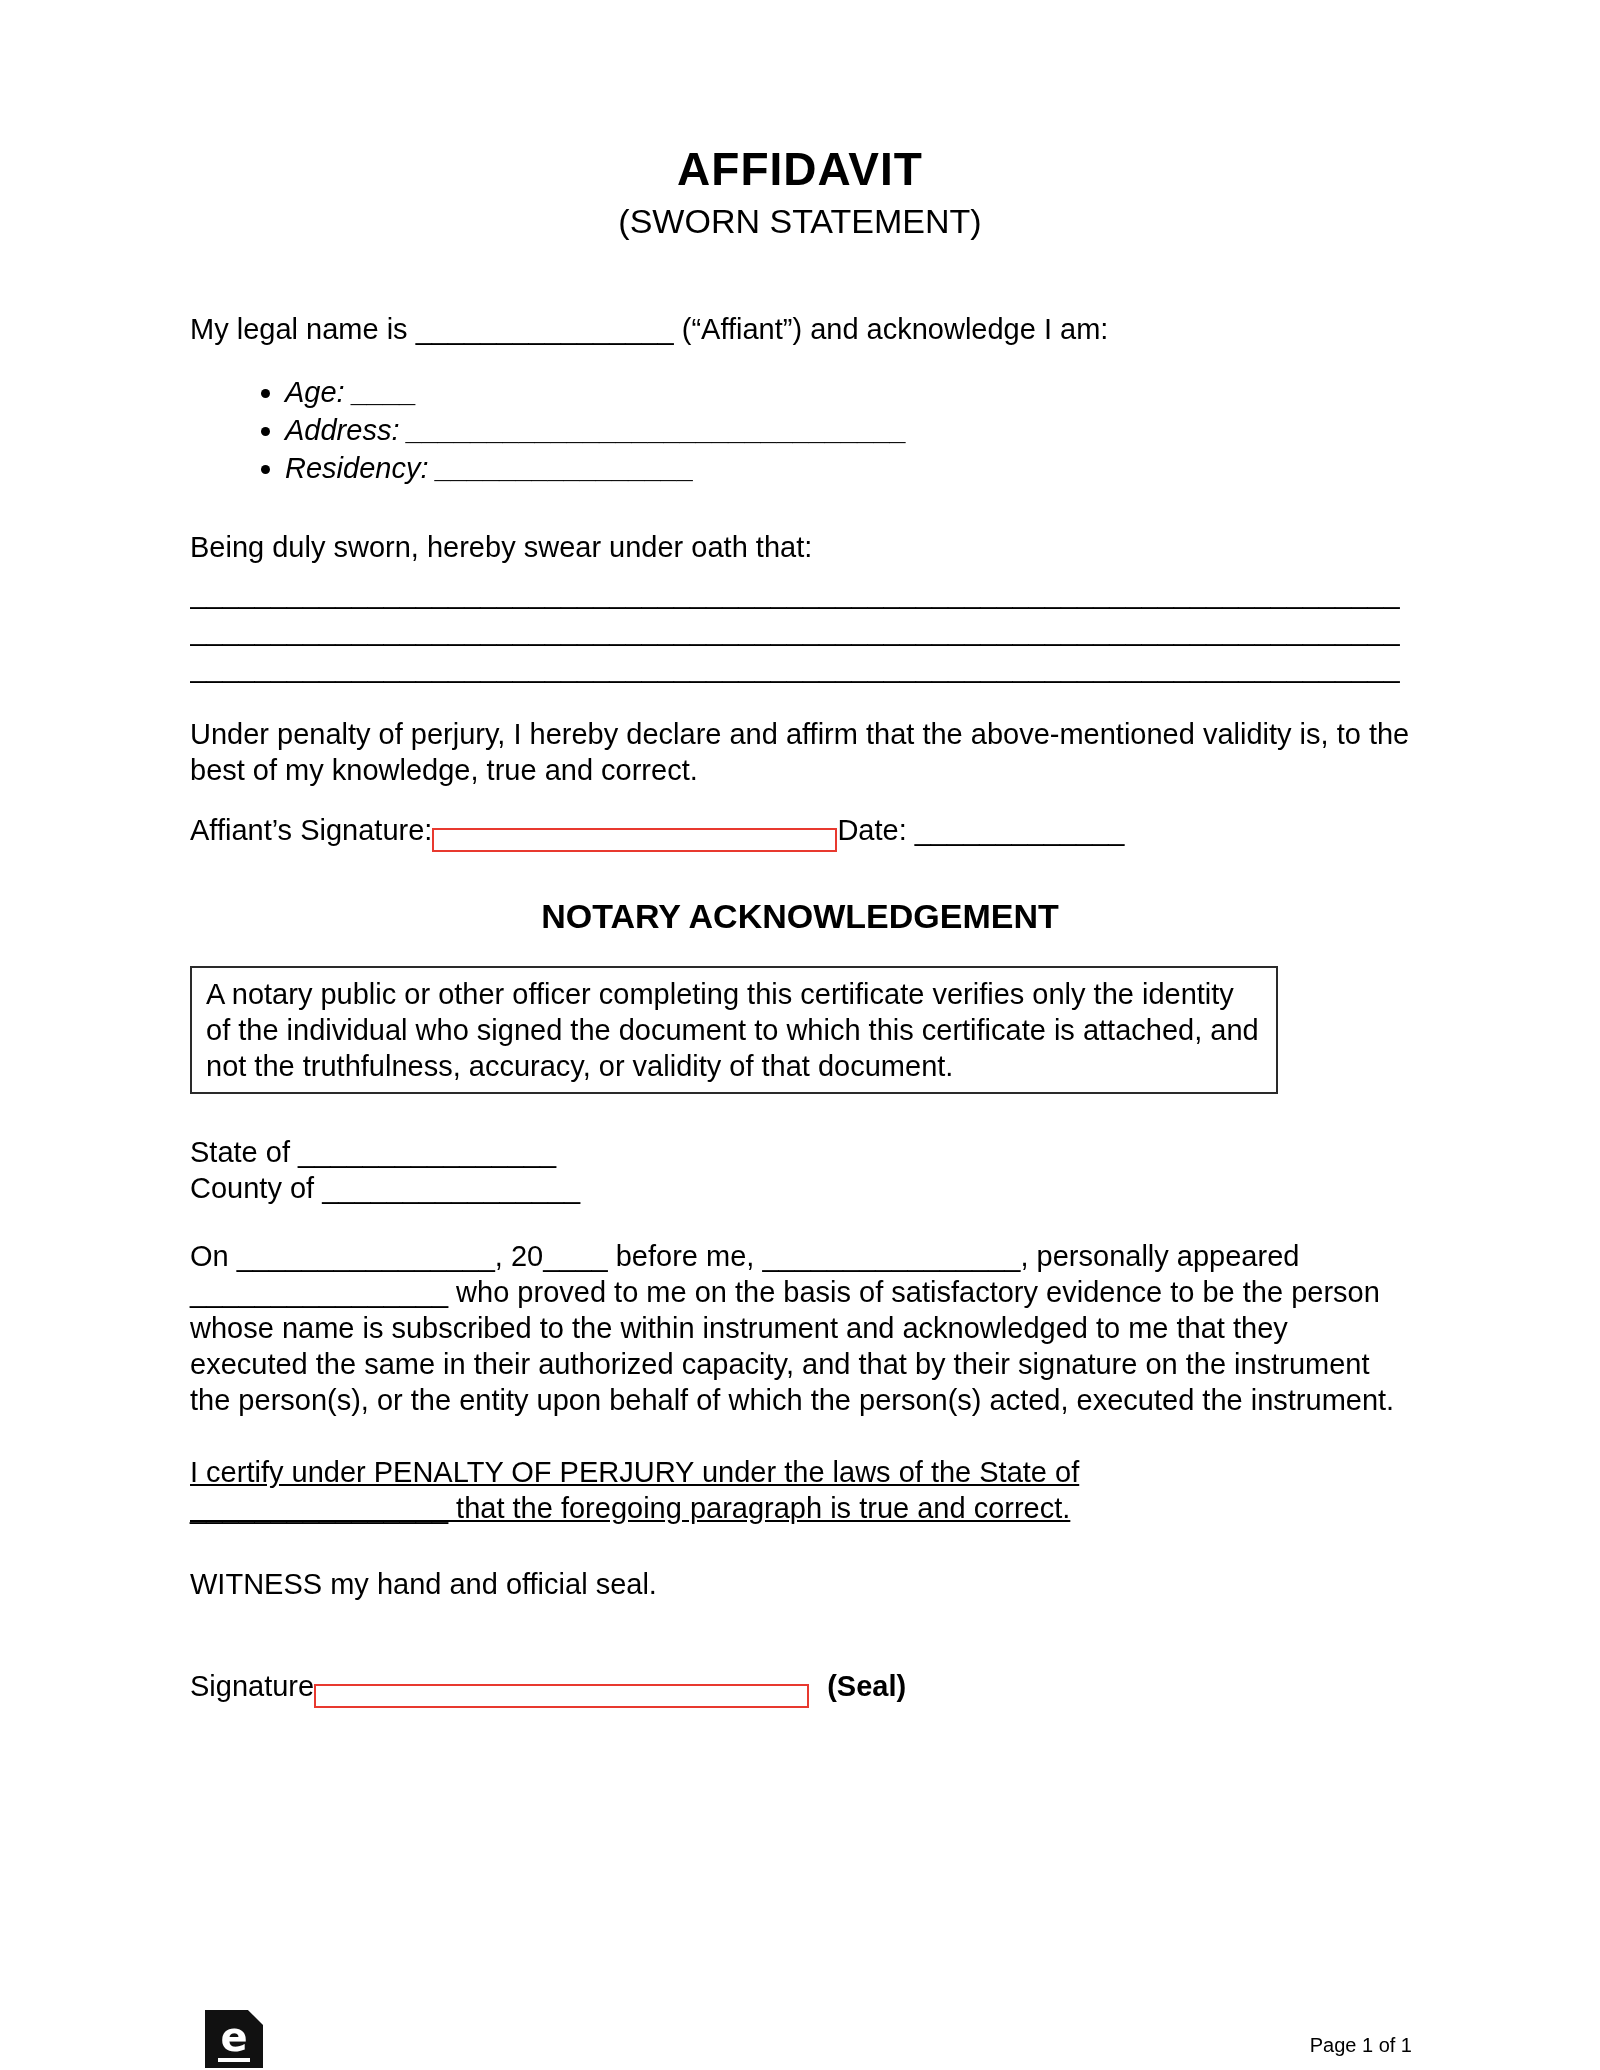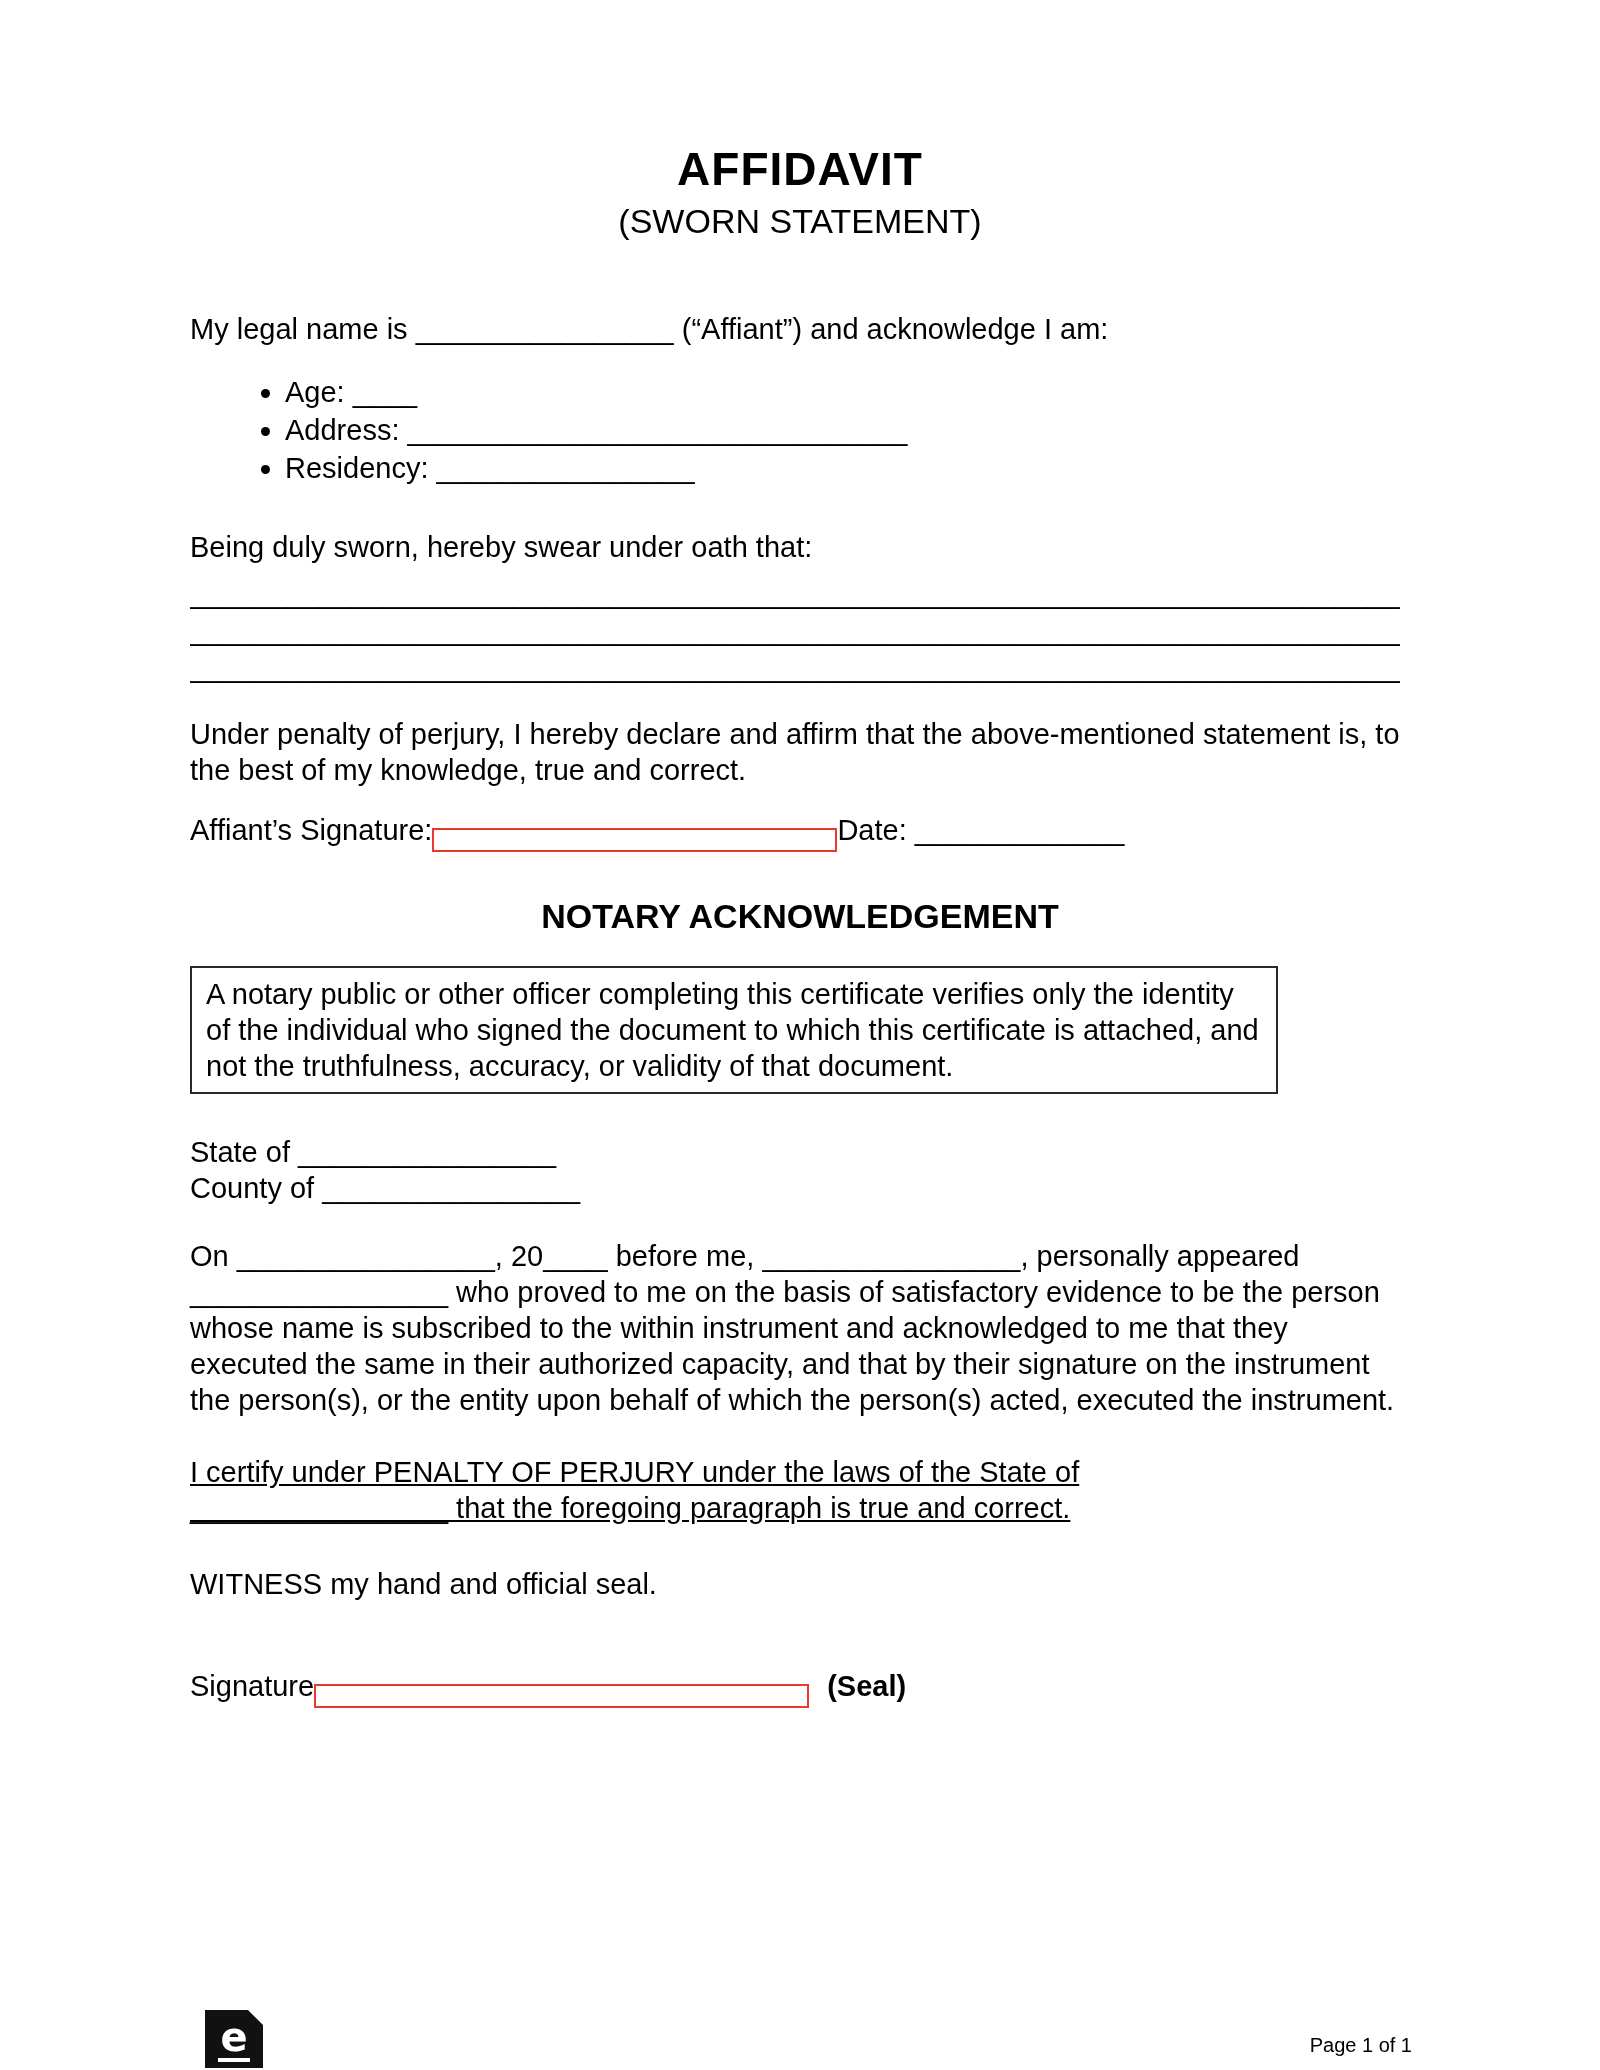"Age: ____" ul.bullets li { font-style: none -> italic }
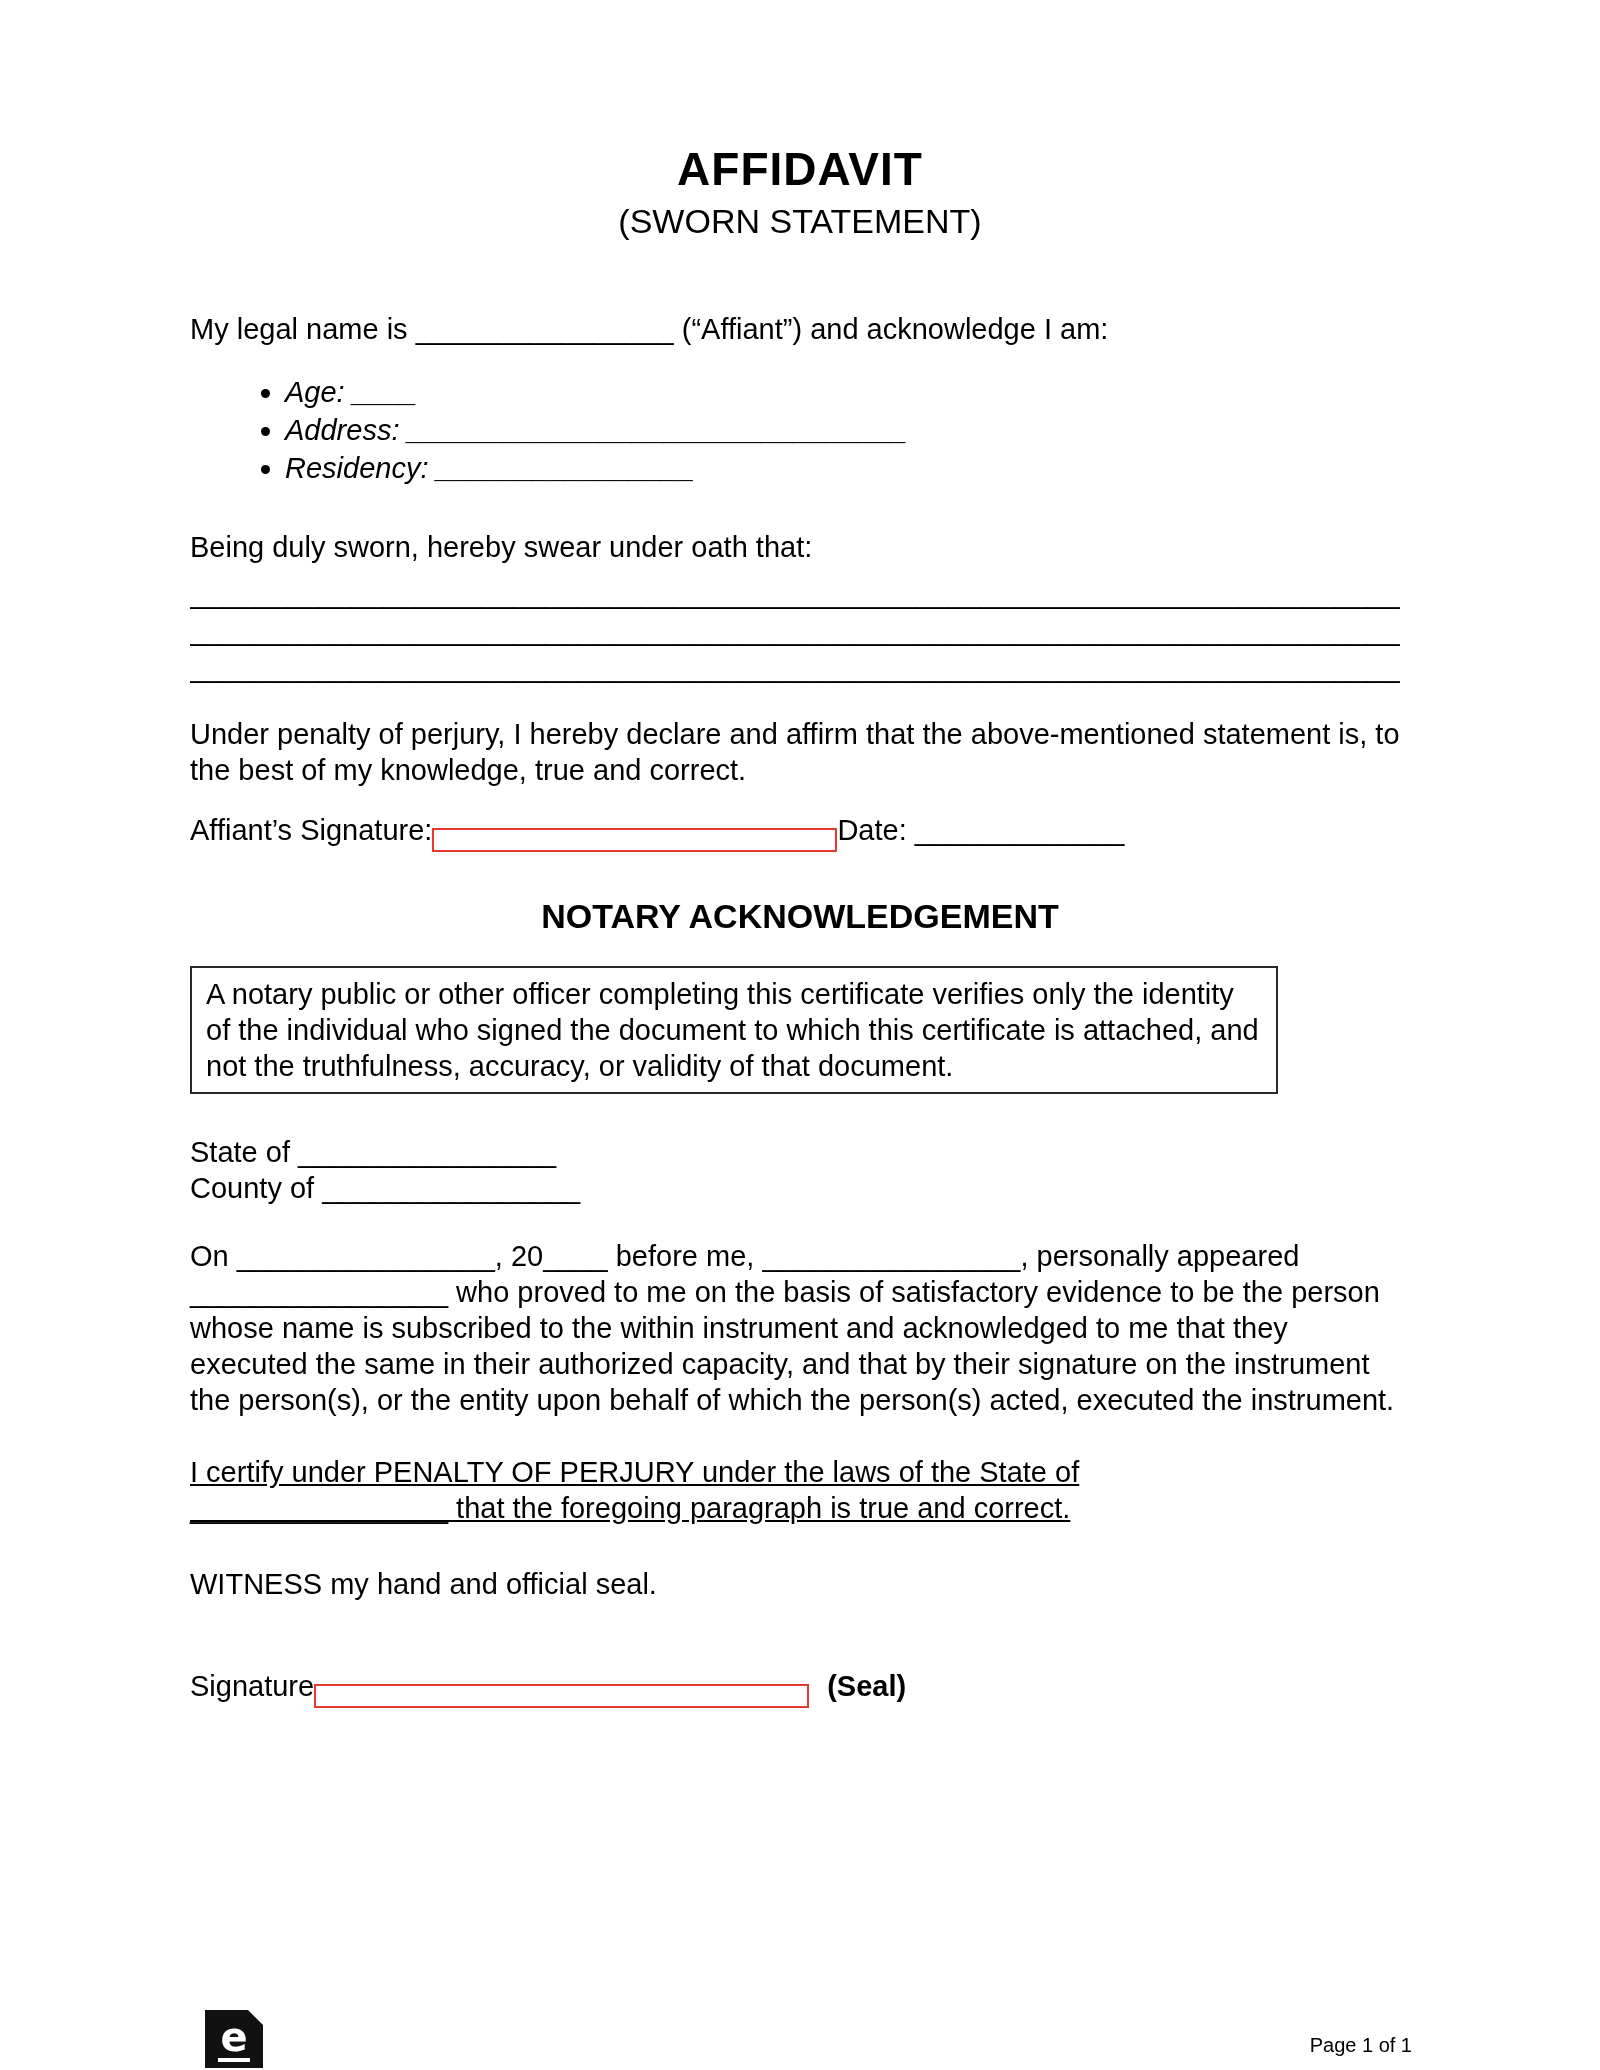"Under penalty of perjury, I" p.para { text: statement -> validity }
